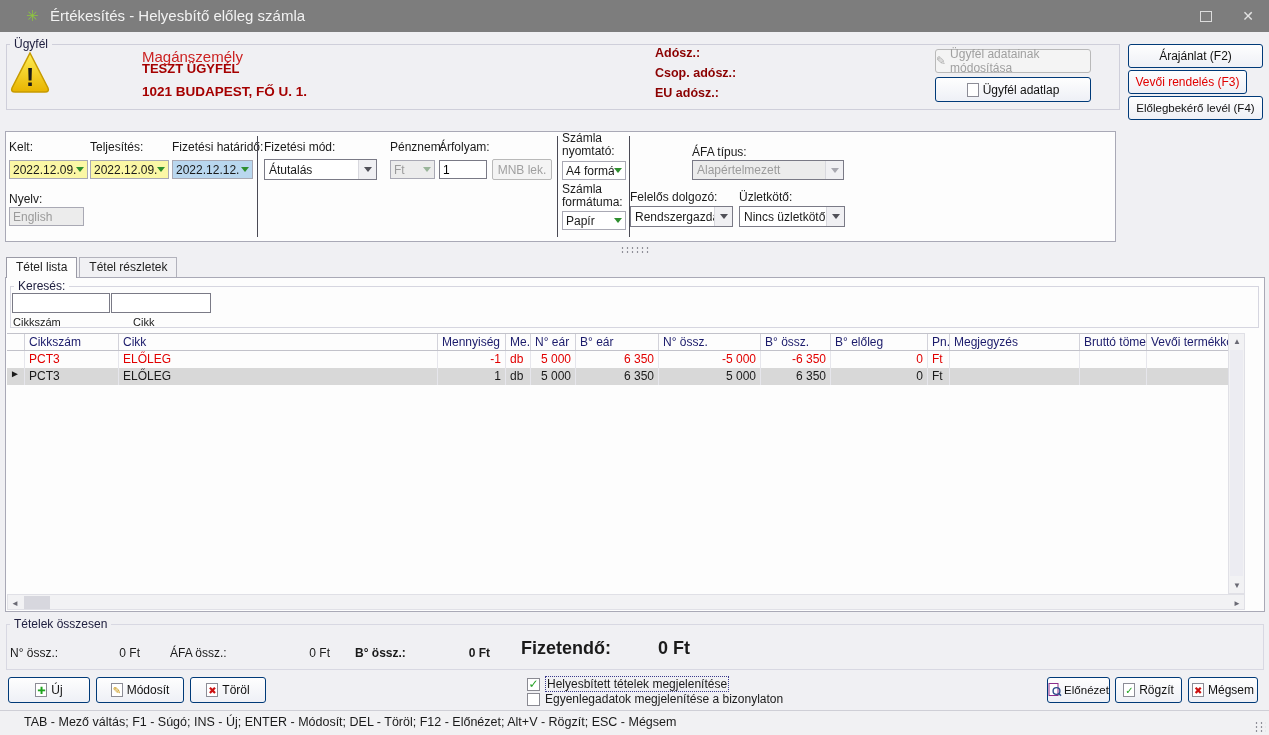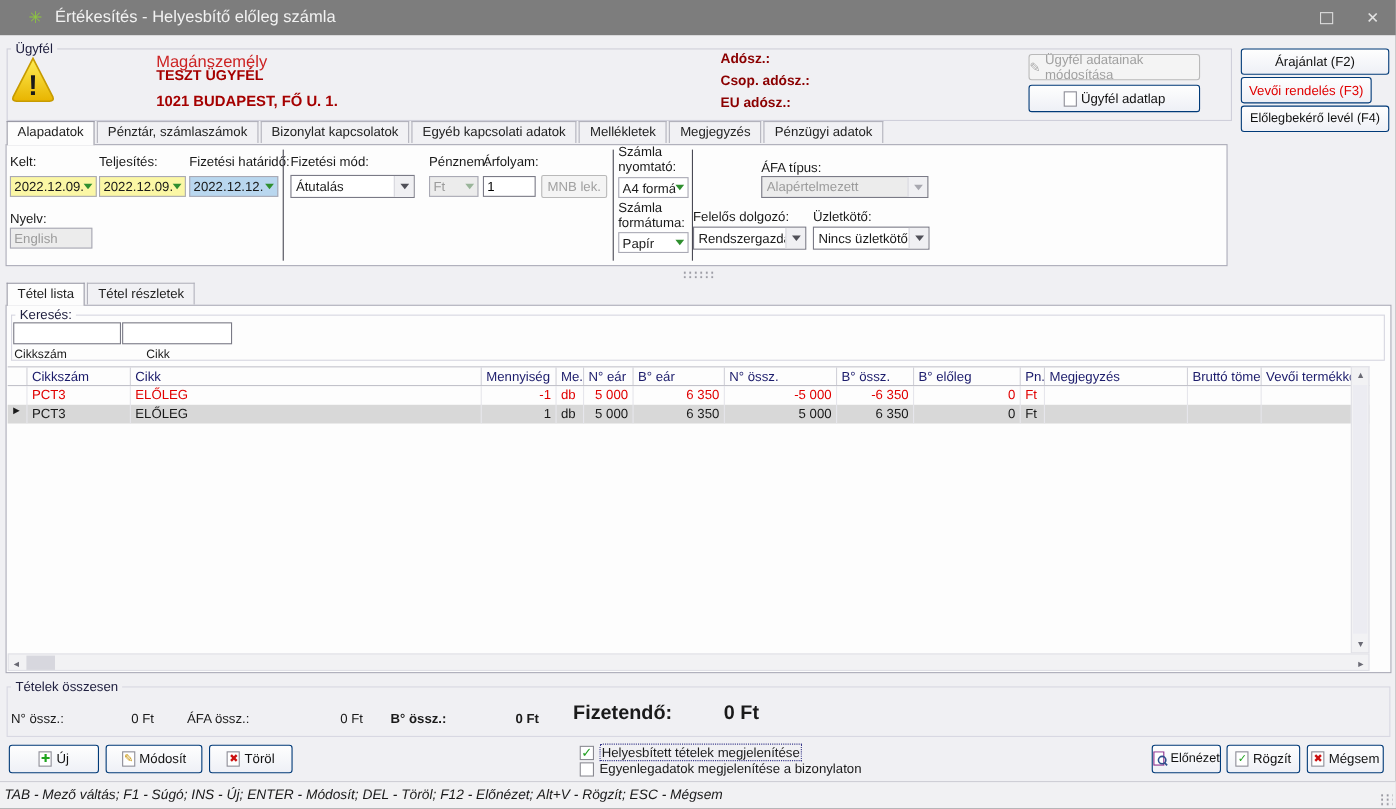"Alapadatok Pénztár, számlaszámok" div.abs { html: <div> <span>Alapadatok</span><span>Pénztár, számlaszámok</span><span>Bizonylat kapcsolatok</span><span>Egyéb kapcsolati adatok</span><span>Mellékletek</span><span>Megjegyzés</span><span>Pénzügyi adatok</span> </div> -> none }
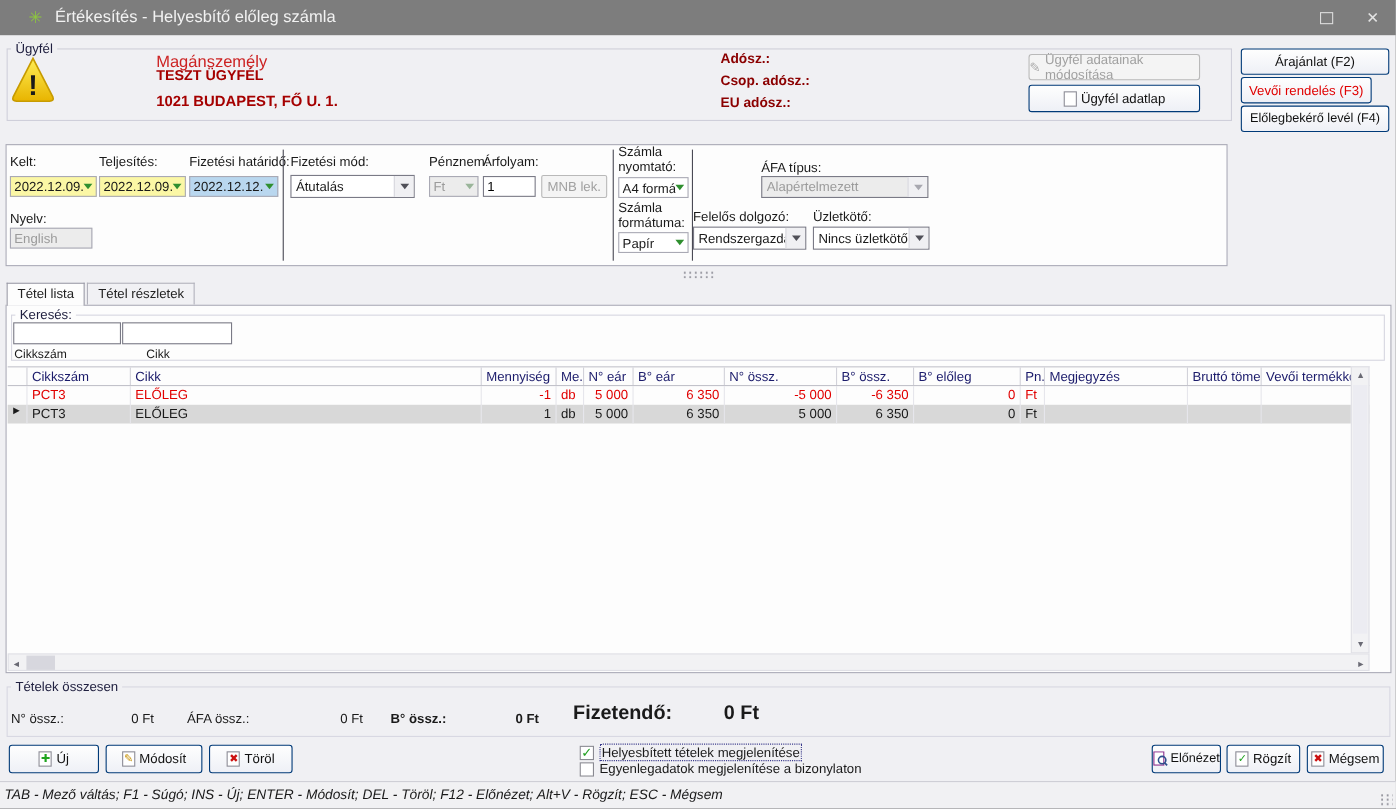"TAB - Mező váltás; F1" span.abs { font-style: italic -> none; left: 4px -> 24px }
